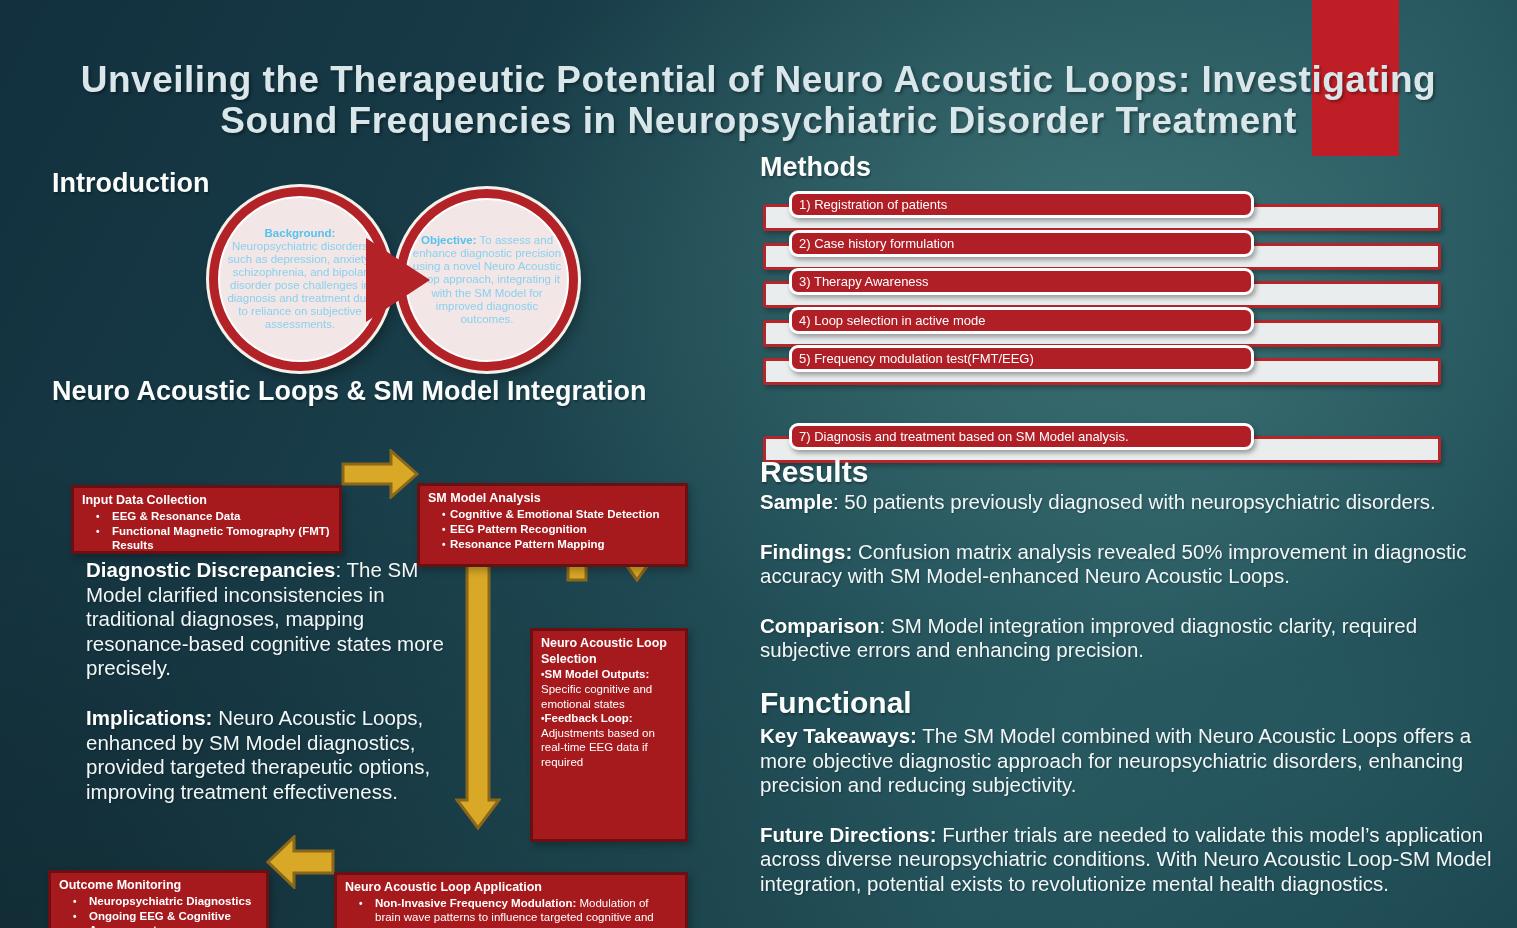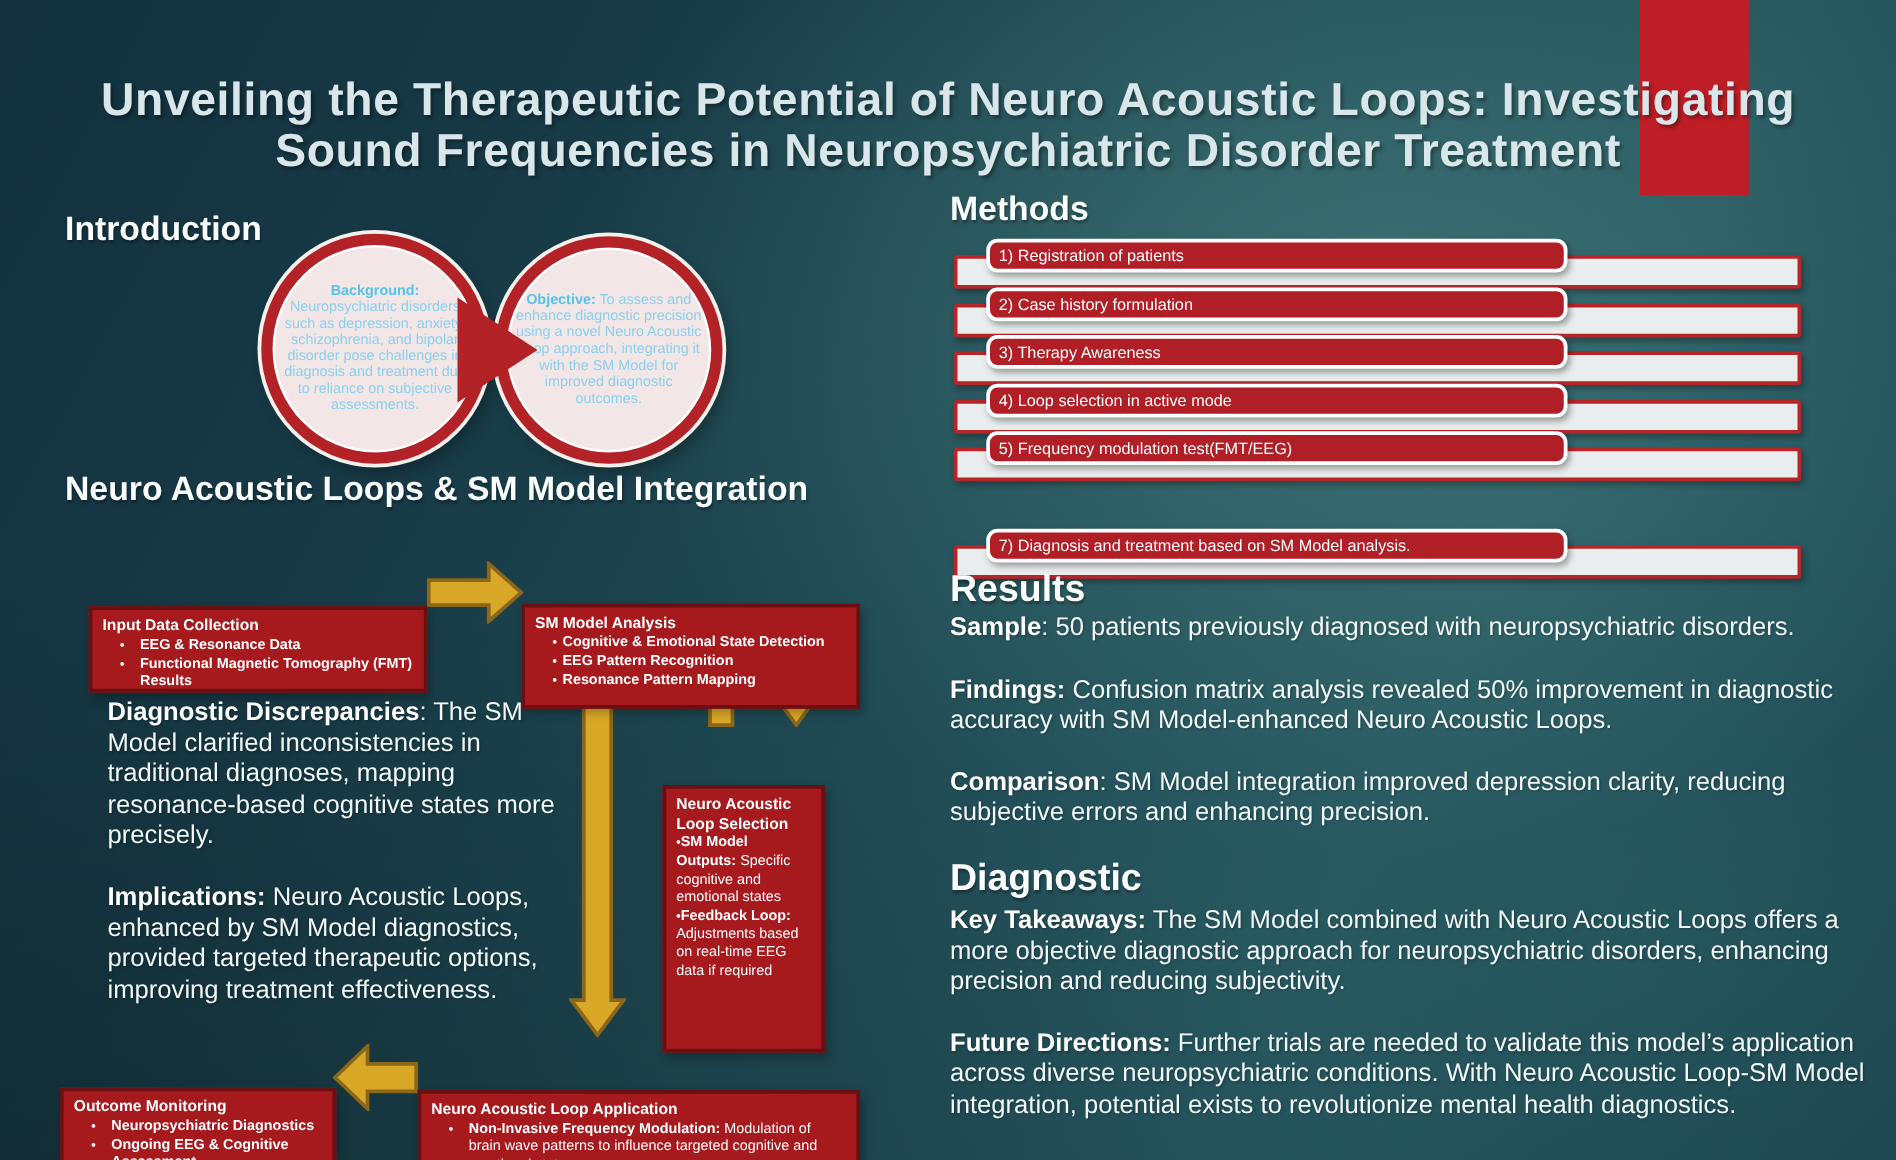": SM Model integration improved" span { text: depression clarity, reducing -> diagnostic clarity, required }
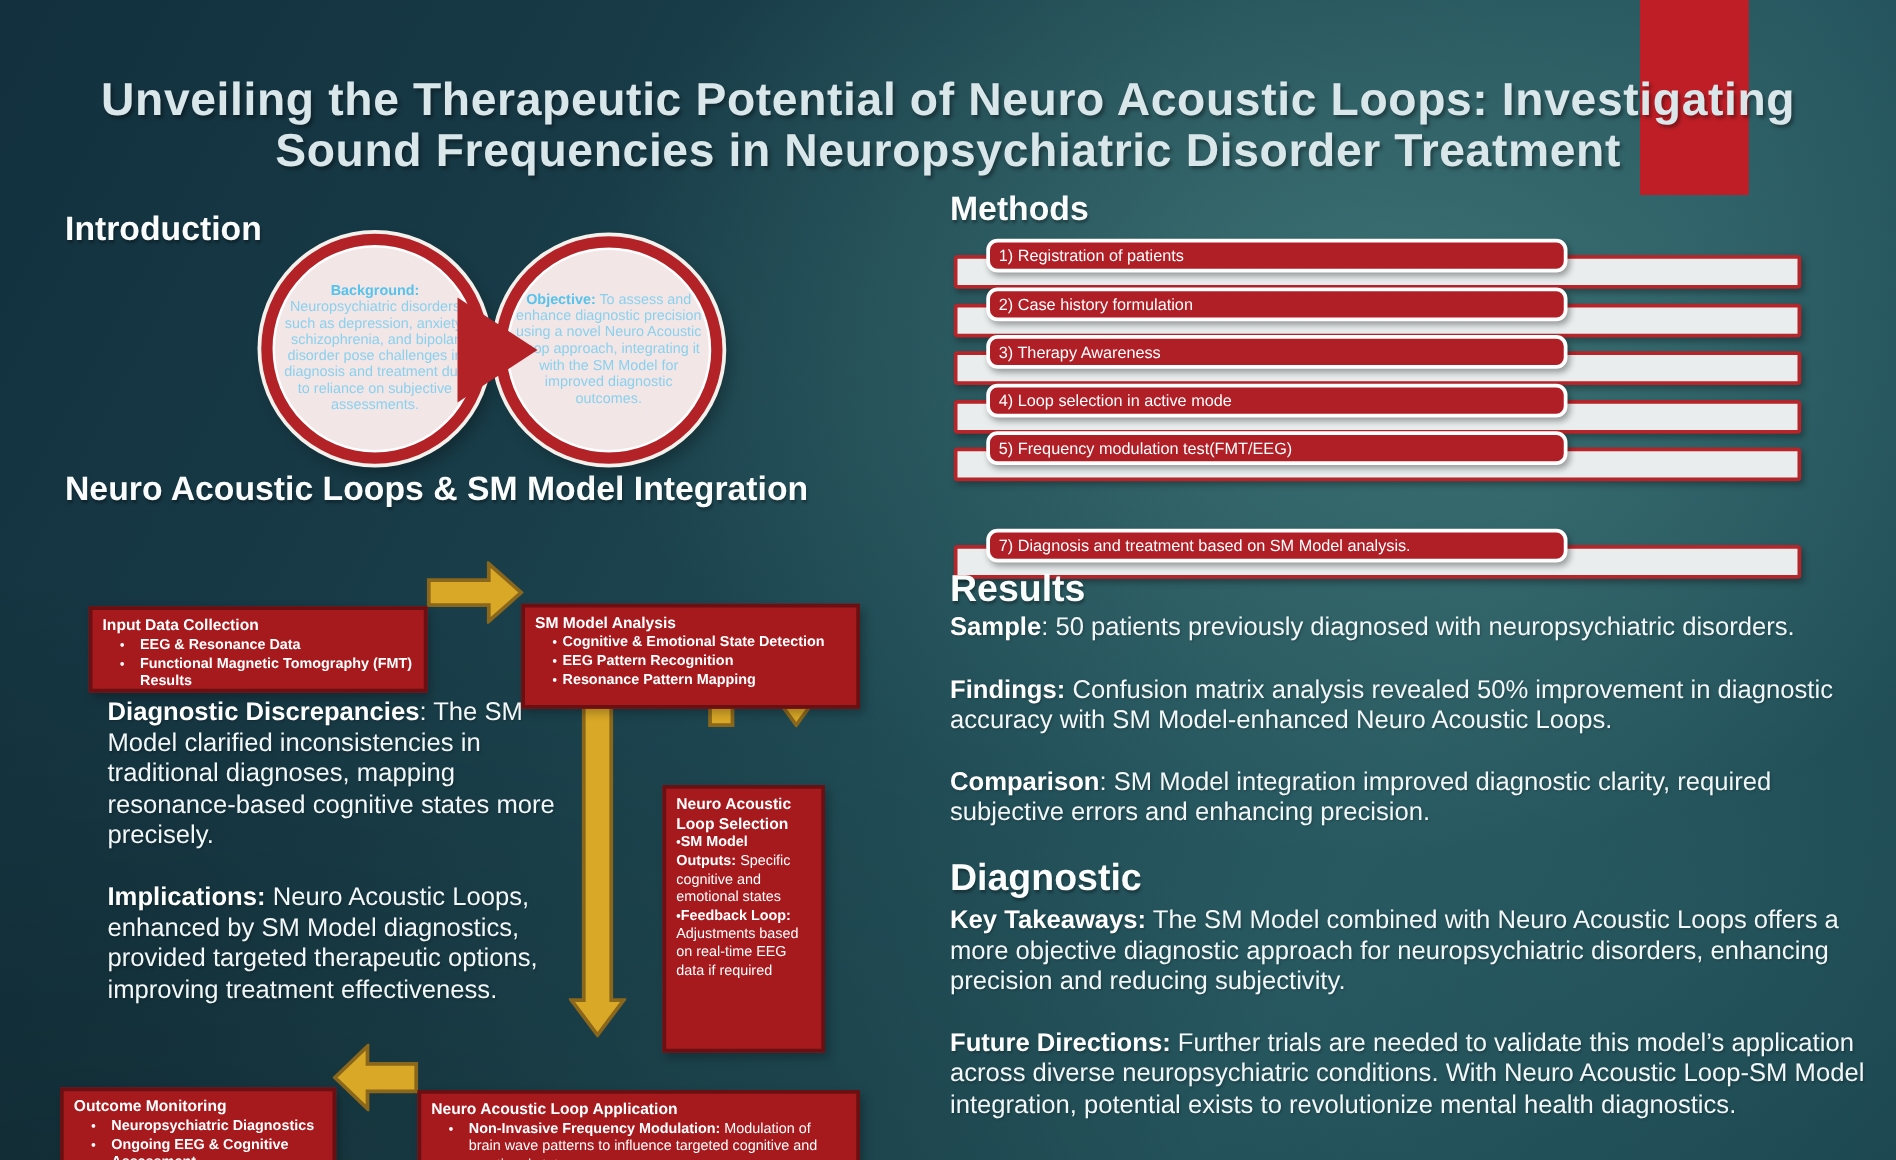"Neuro Acoustic Loop Selection" .box-selection { width: 130px -> 158px }
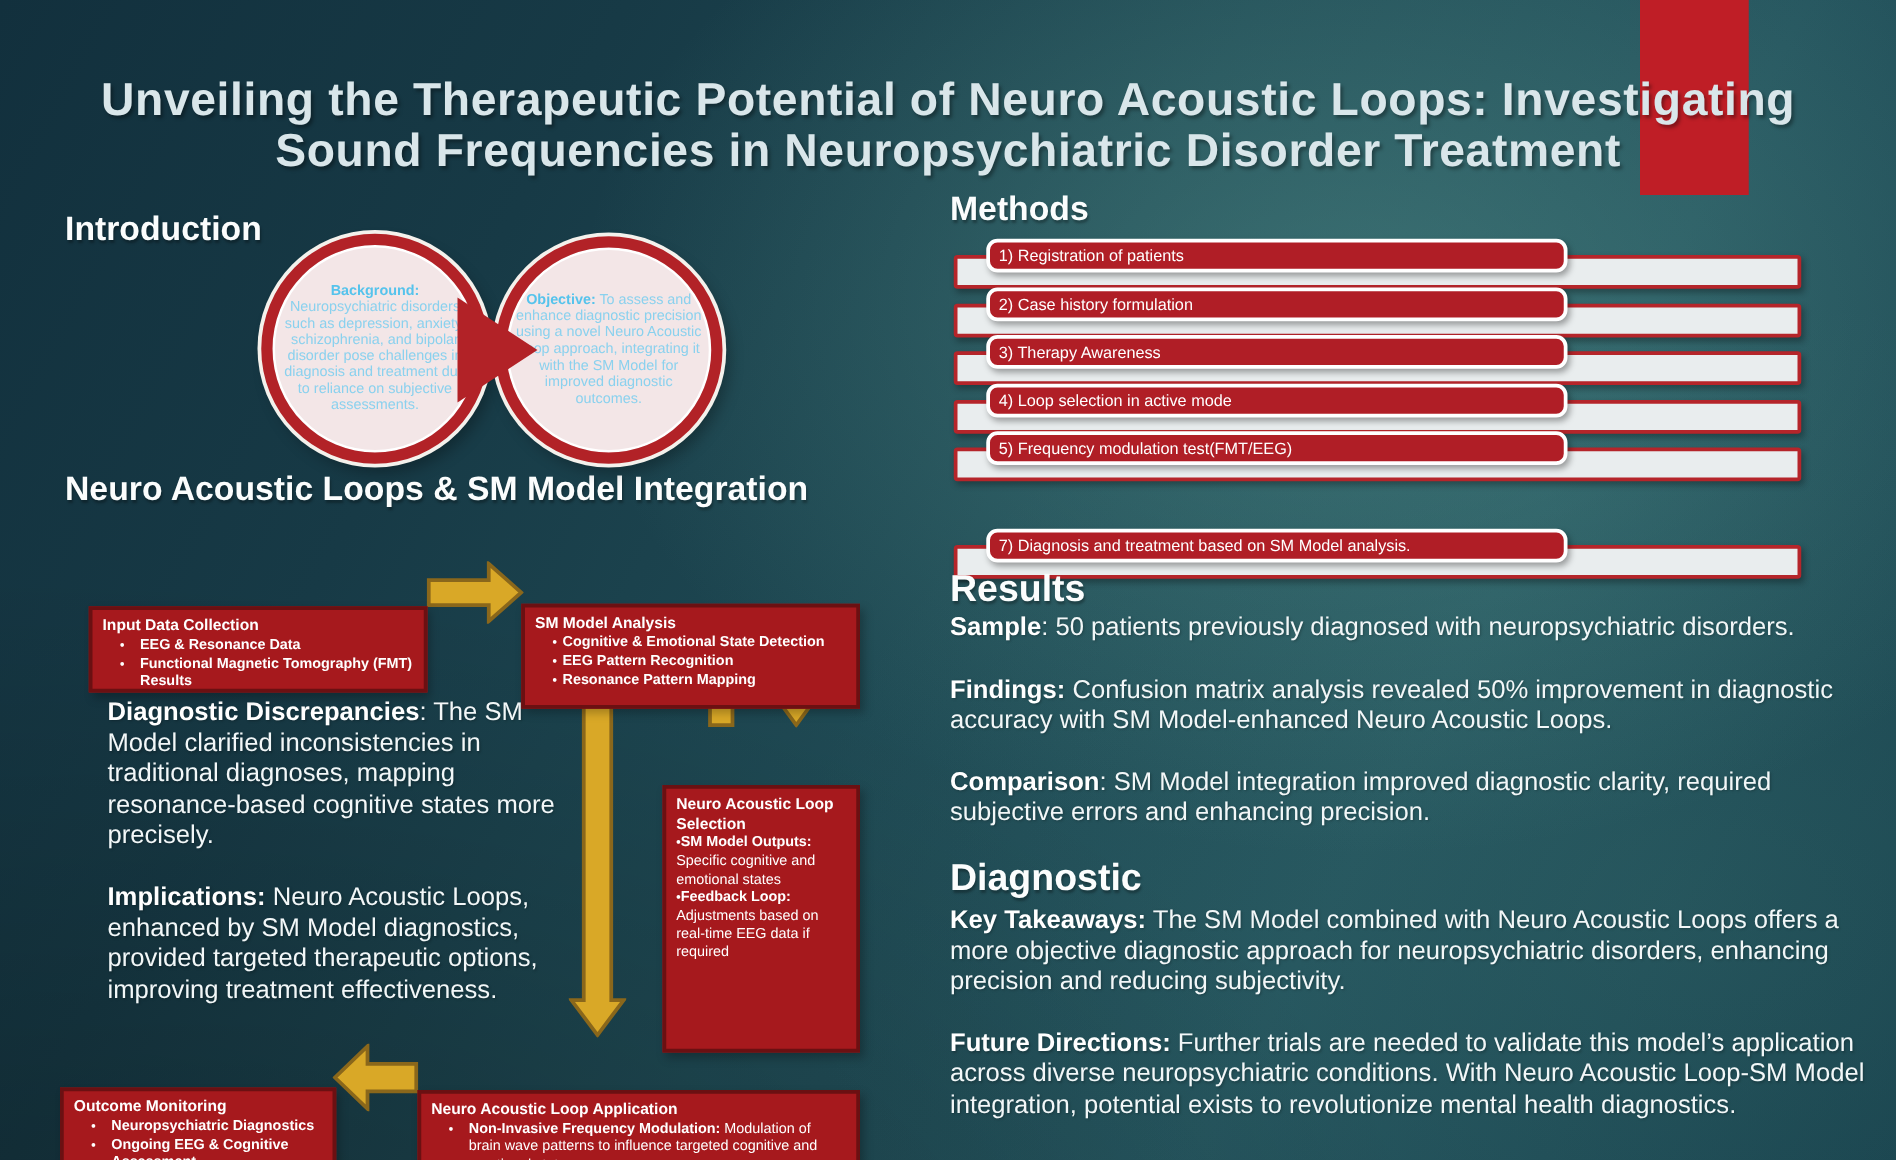"Diagnostic" div.abs { text: Diagnostic -> Functional }
